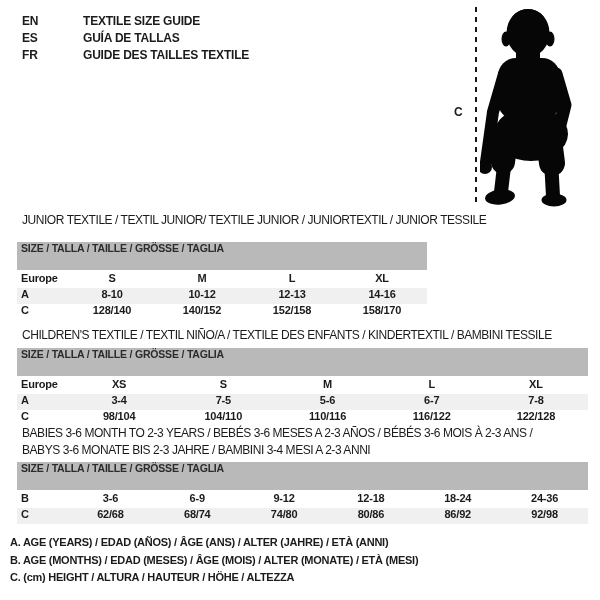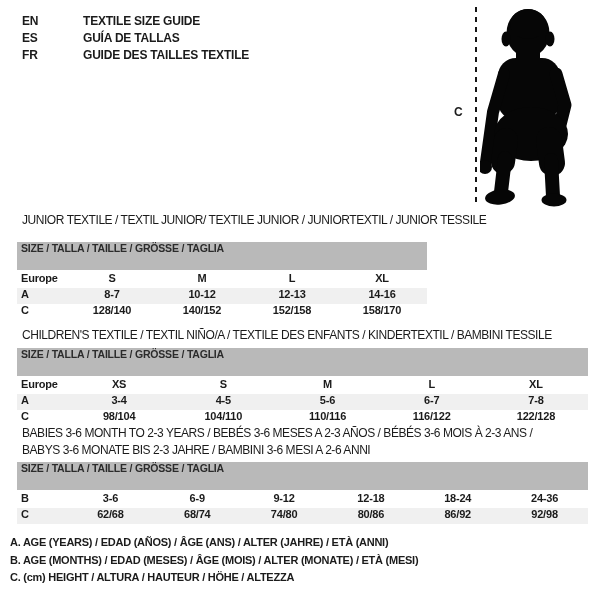"8-7" span.cell { text: 8-7 -> 8-10 }
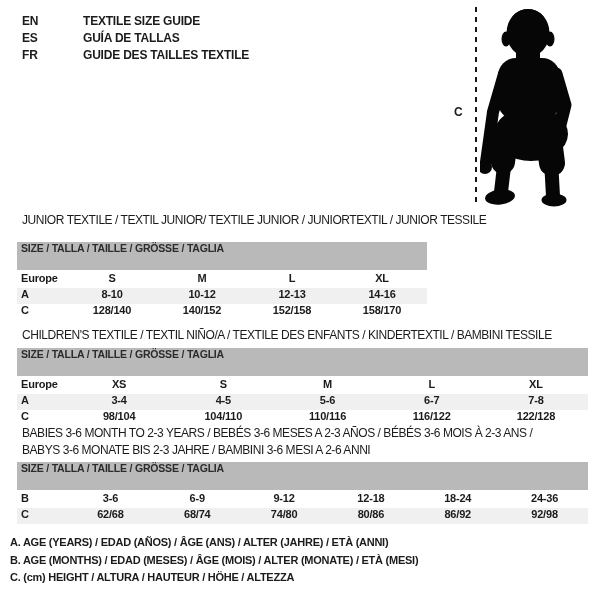"4-5" span.cell { text: 4-5 -> 7-5 }
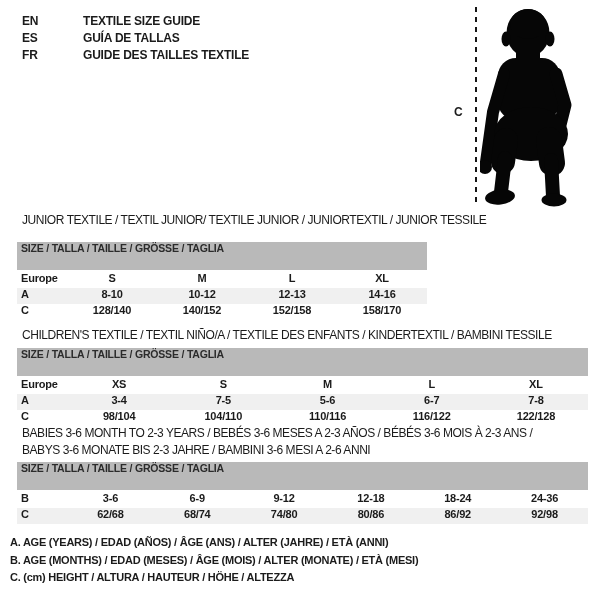"BABYS 3-6 MONATE BIS 2-3" div.abs { text: 3-6 MESI A 2-6 -> 3-4 MESI A 2-3 }
